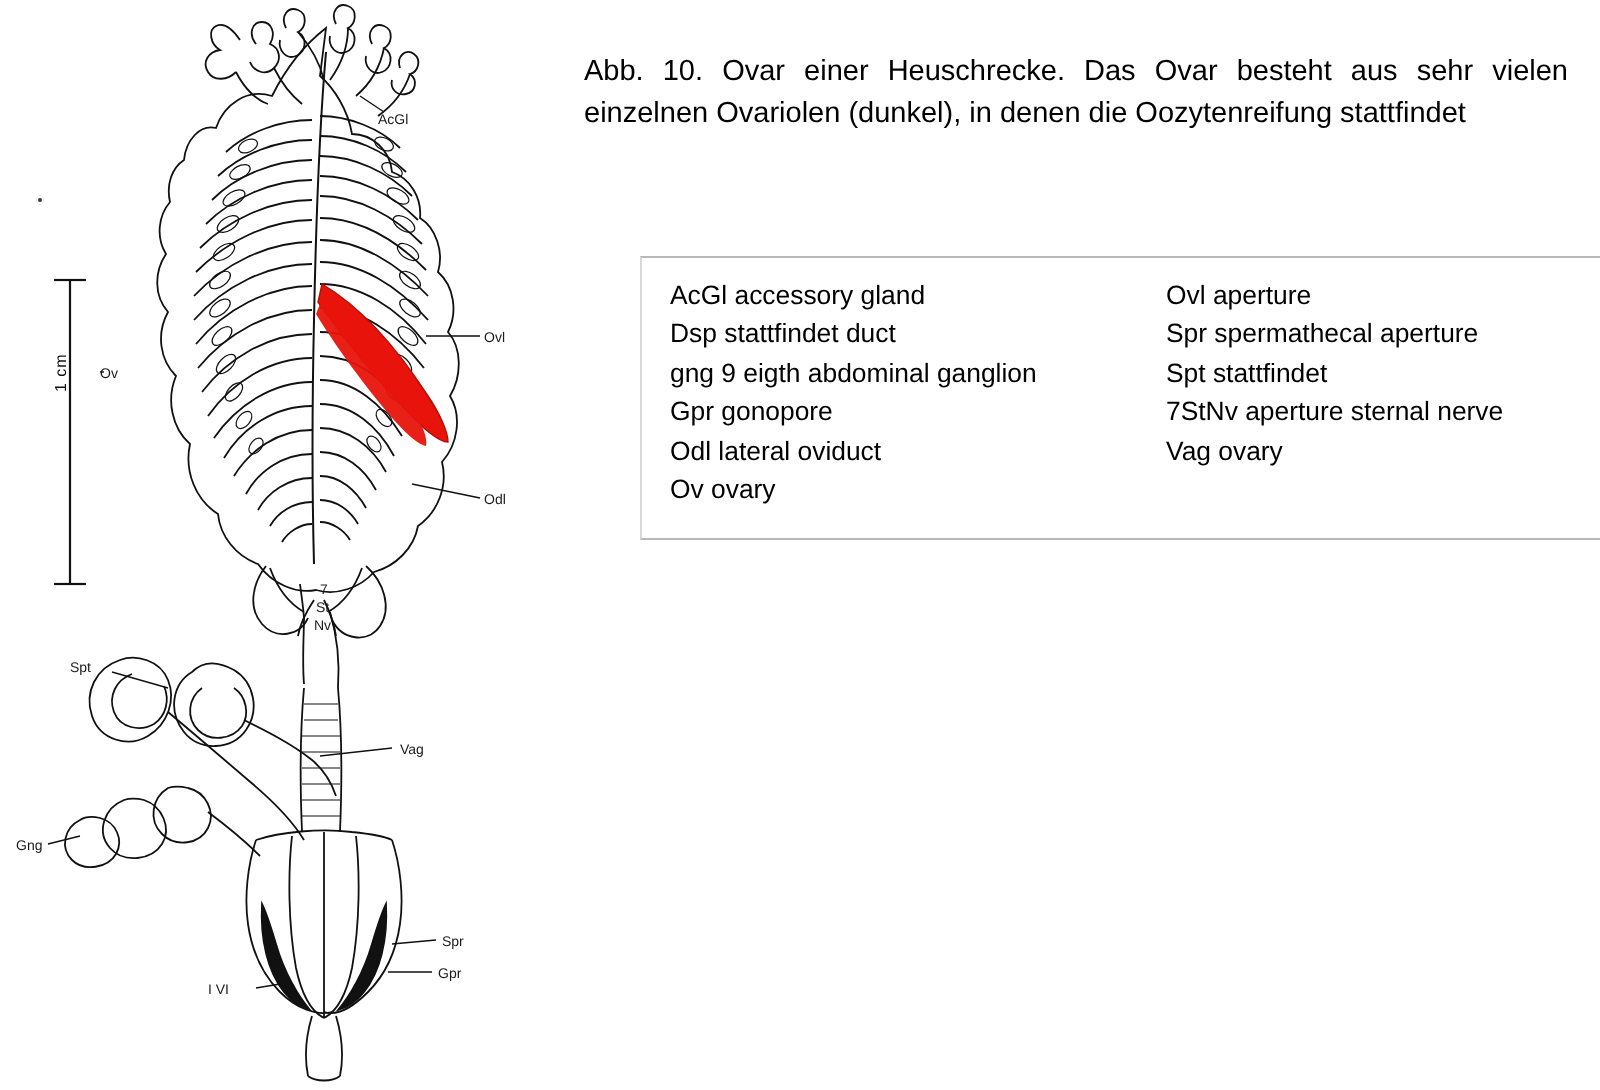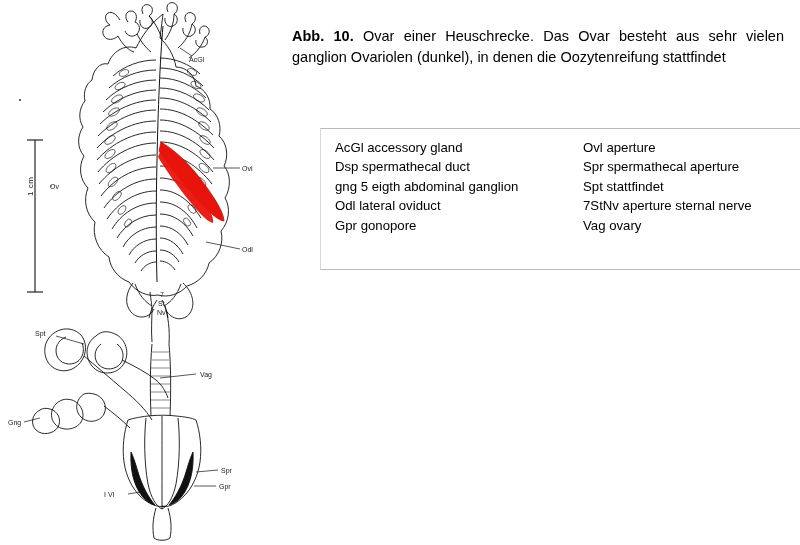"Abb. 10." #caption .abb { font-weight: bold -> normal }
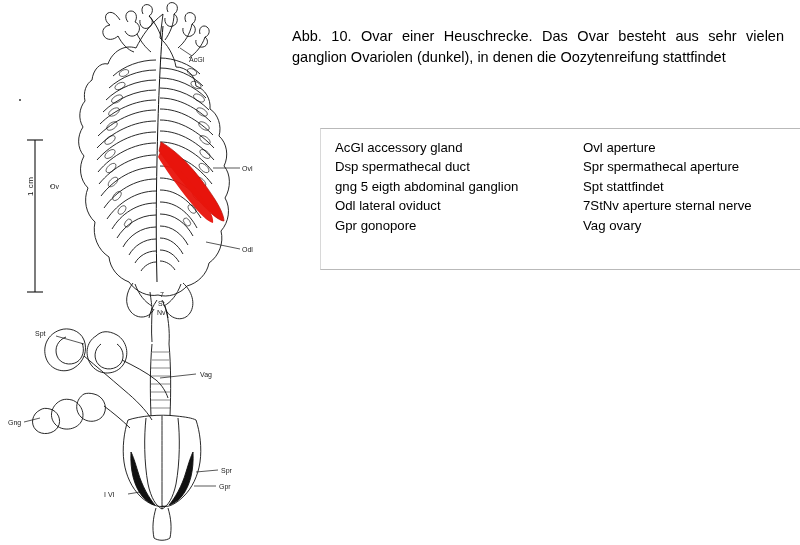"Ovar einer Heuschrecke. Das Ovar" span { text: ganglion -> einzelnen }
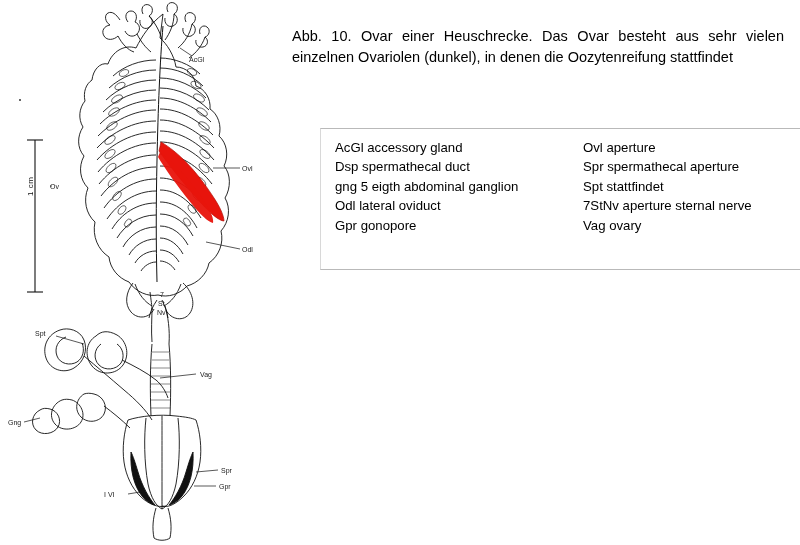"Dsp spermathecal duct" div.legend-item { text: spermathecal -> stattfindet }
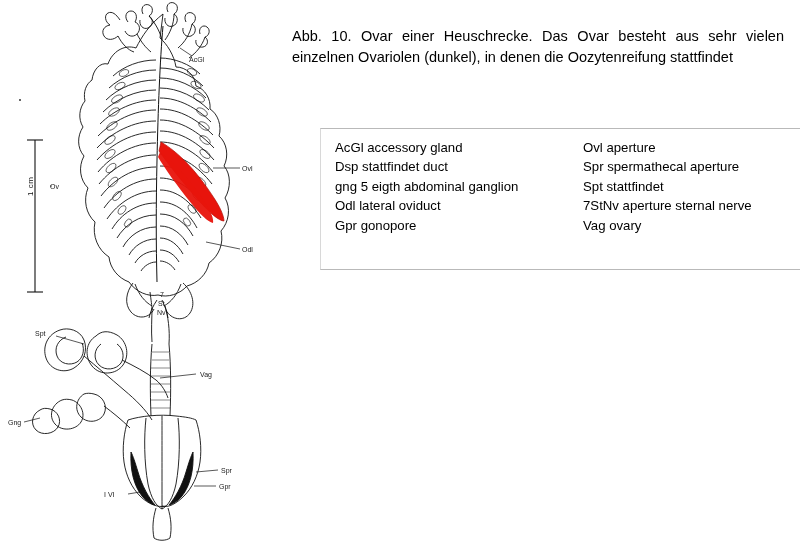"gng 5 eigth abdominal ganglion" div.legend-item { text: 5 -> 9 }
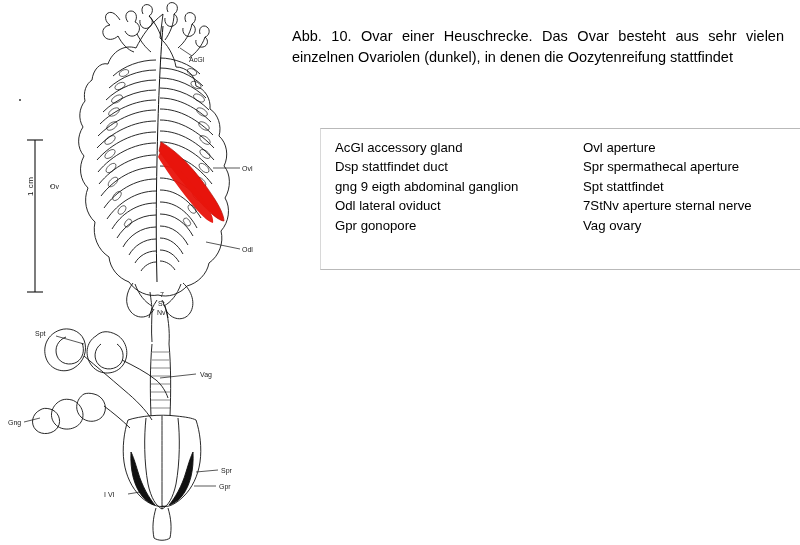"Odl lateral oviduct" div.legend-item { order: before "Gpr gonopore" -> after "Gpr gonopore" }
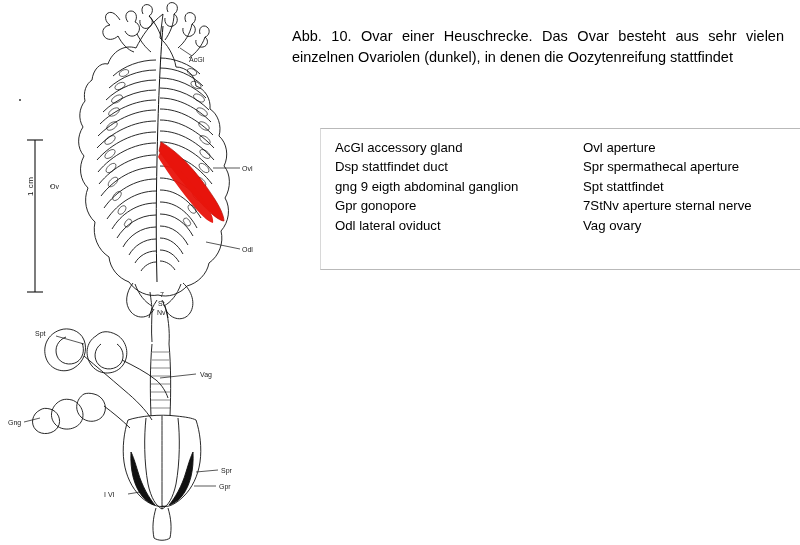"Ov ovary" div.legend-item { html: none -> <div>Ov ovary</div> }
